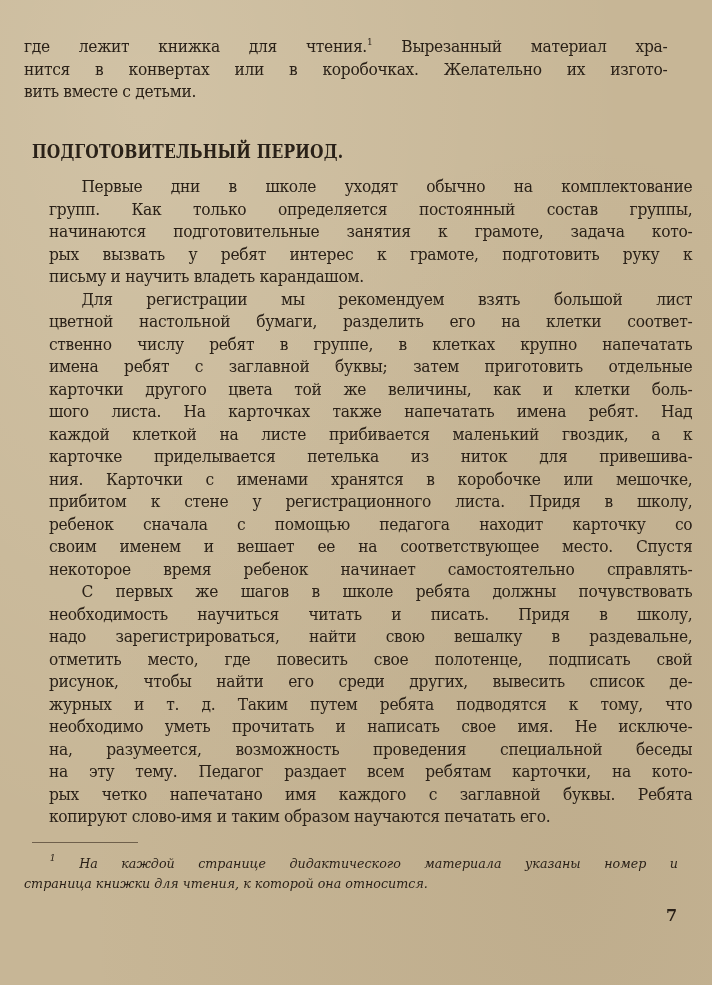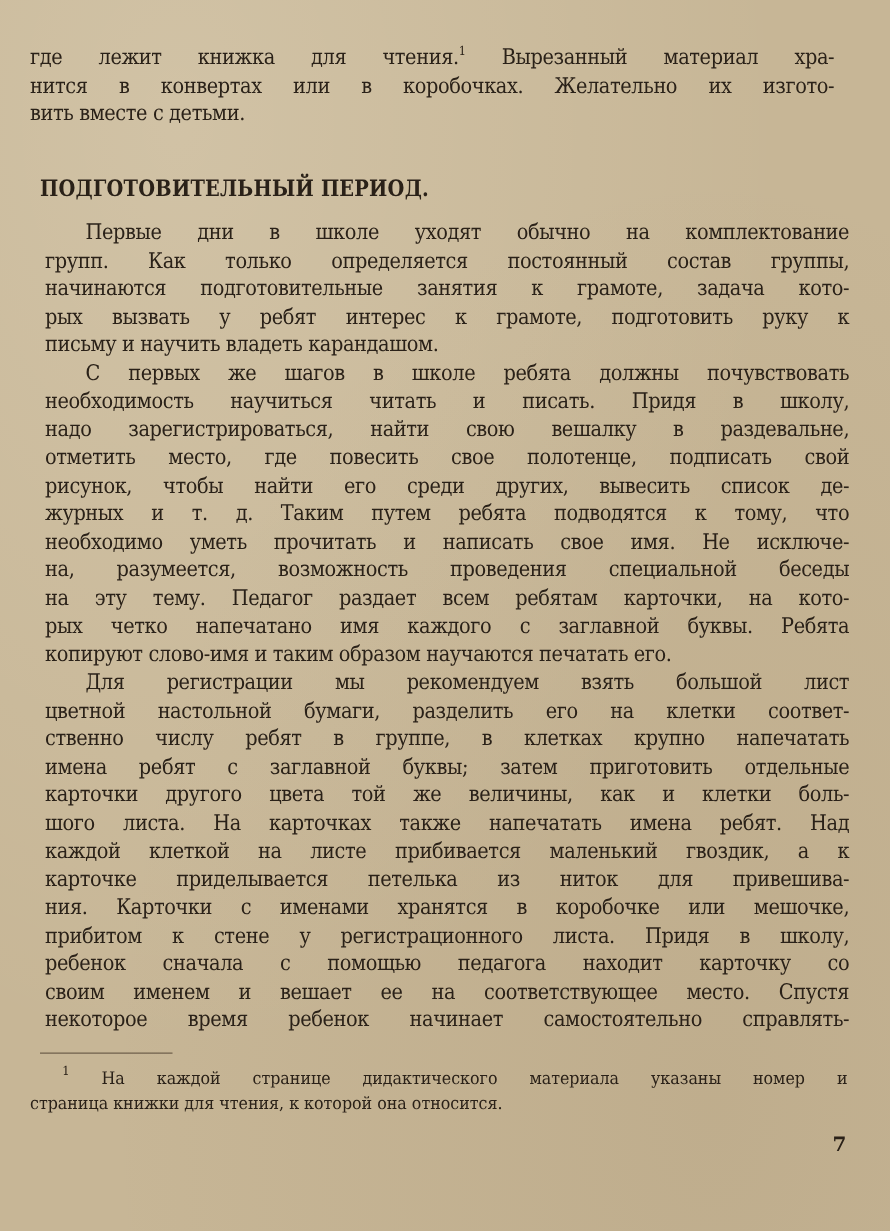"Первые дни в школе уходят" .p2 { left: 36px -> 49px }
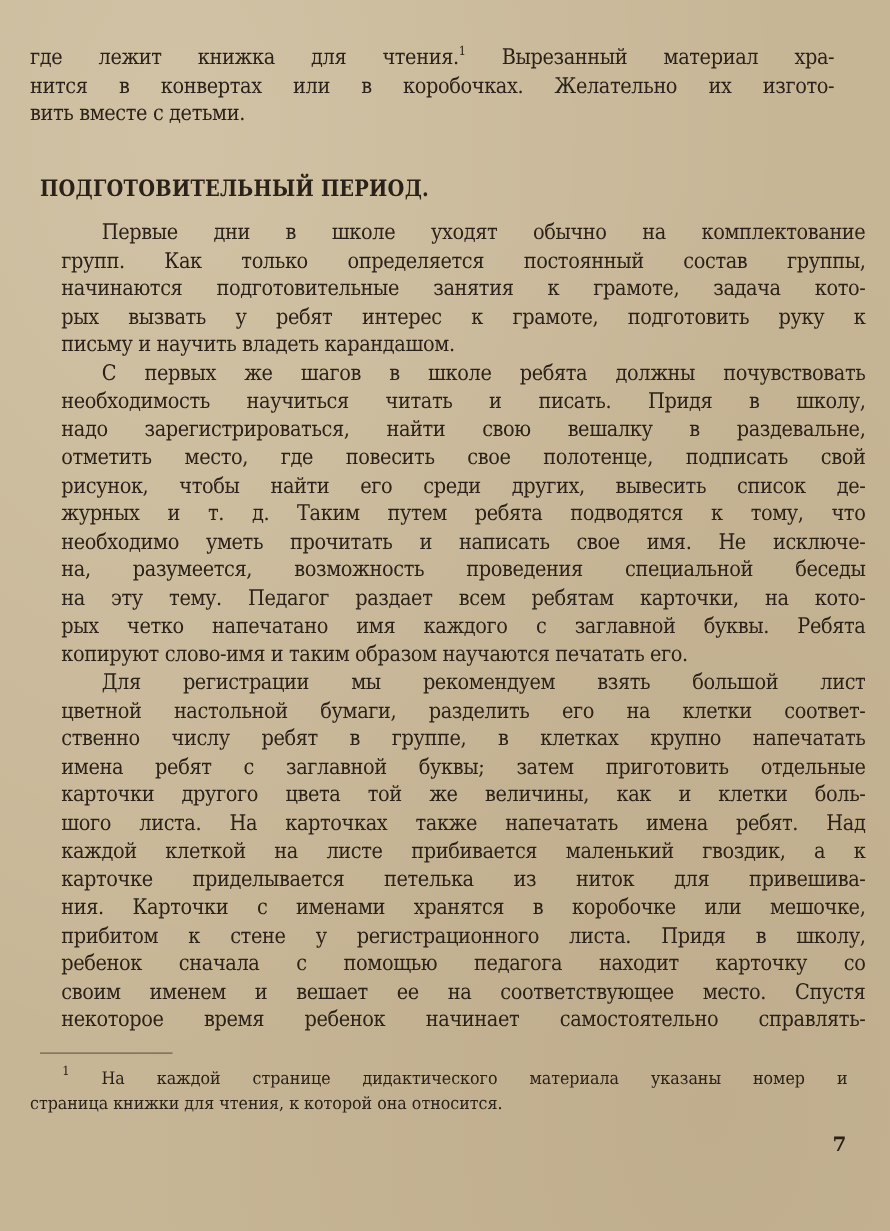"С первых же шагов в" div { order: before "Для регистрации мы рекомендуем взять" -> after "Для регистрации мы рекомендуем взять" }
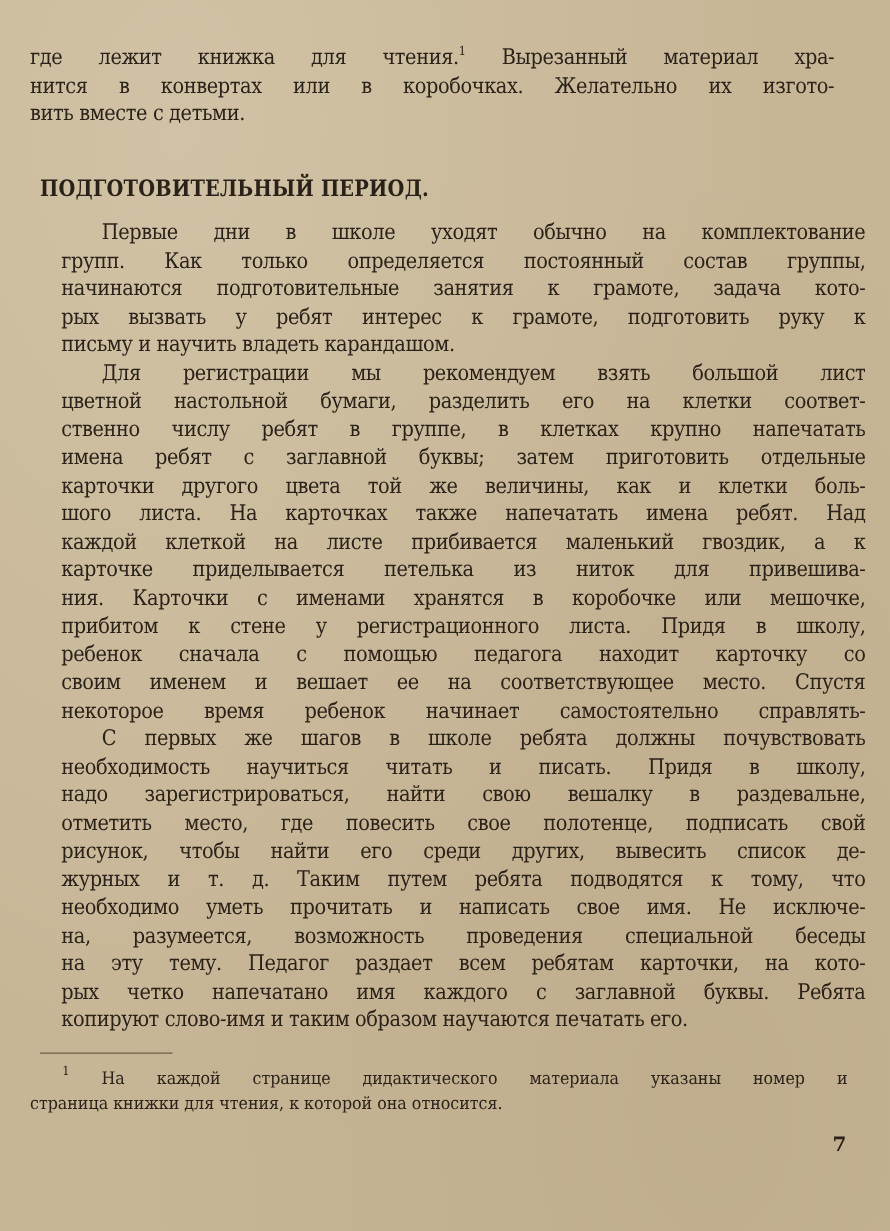"1 На каждой странице дидактического" .footnote { font-style: none -> italic }
